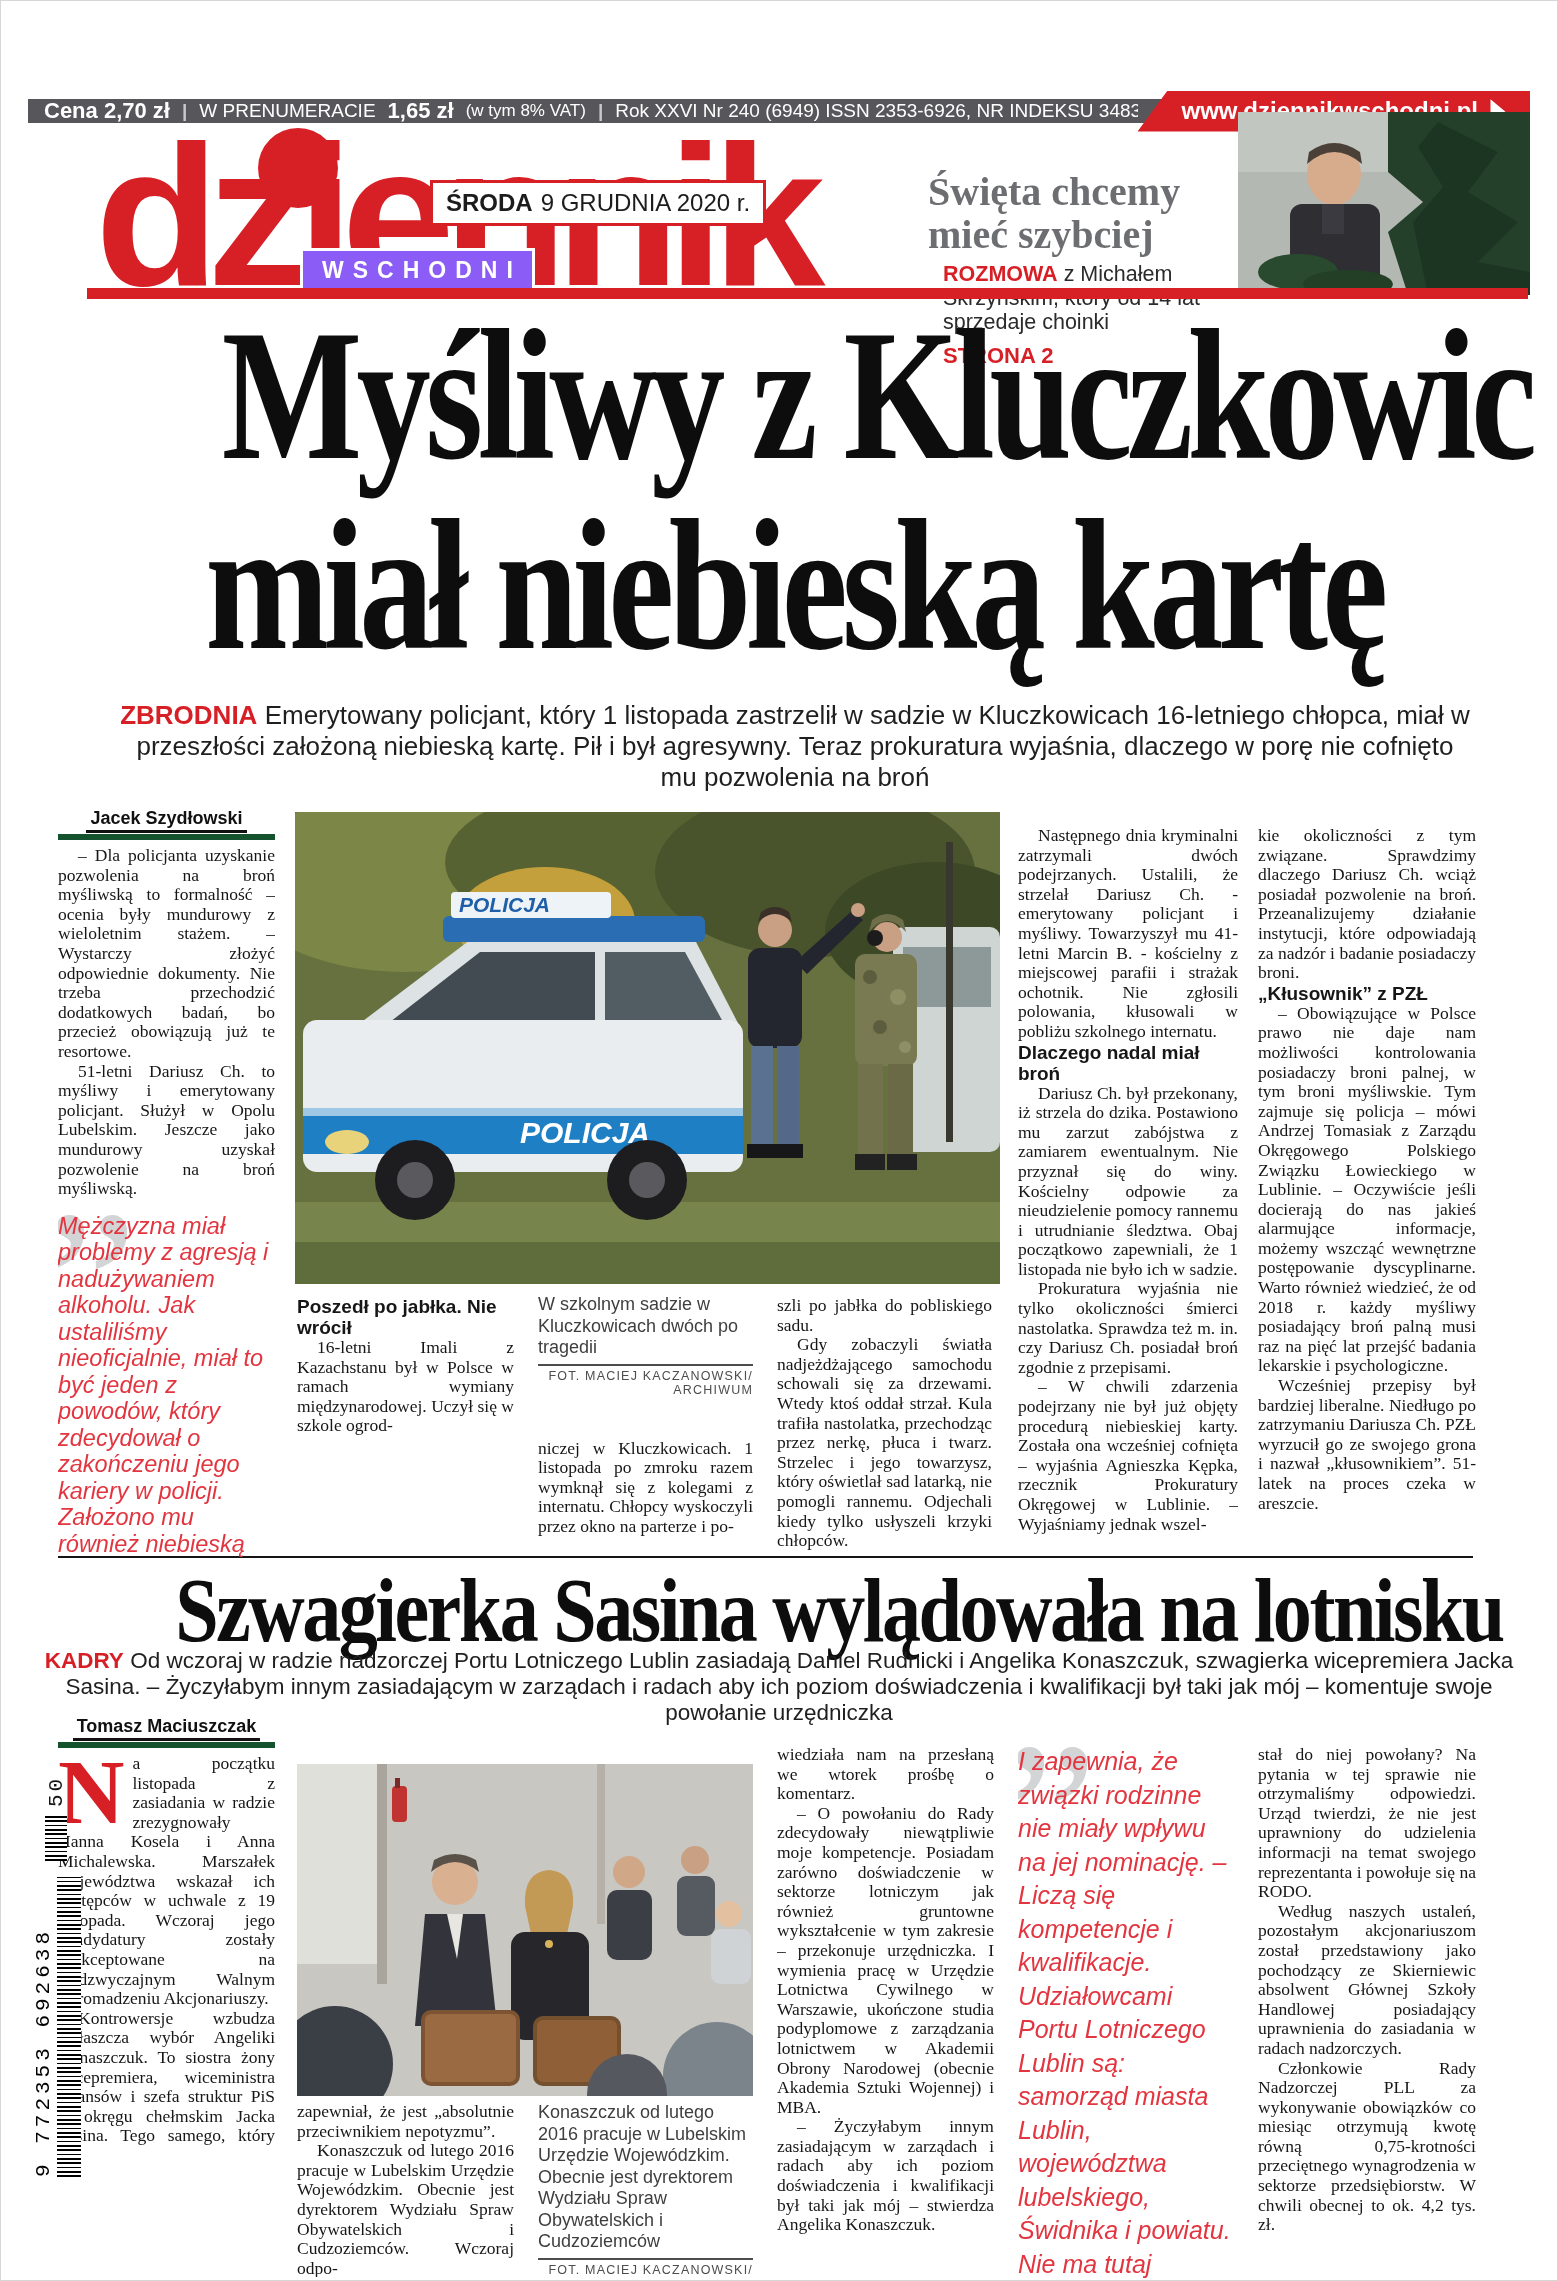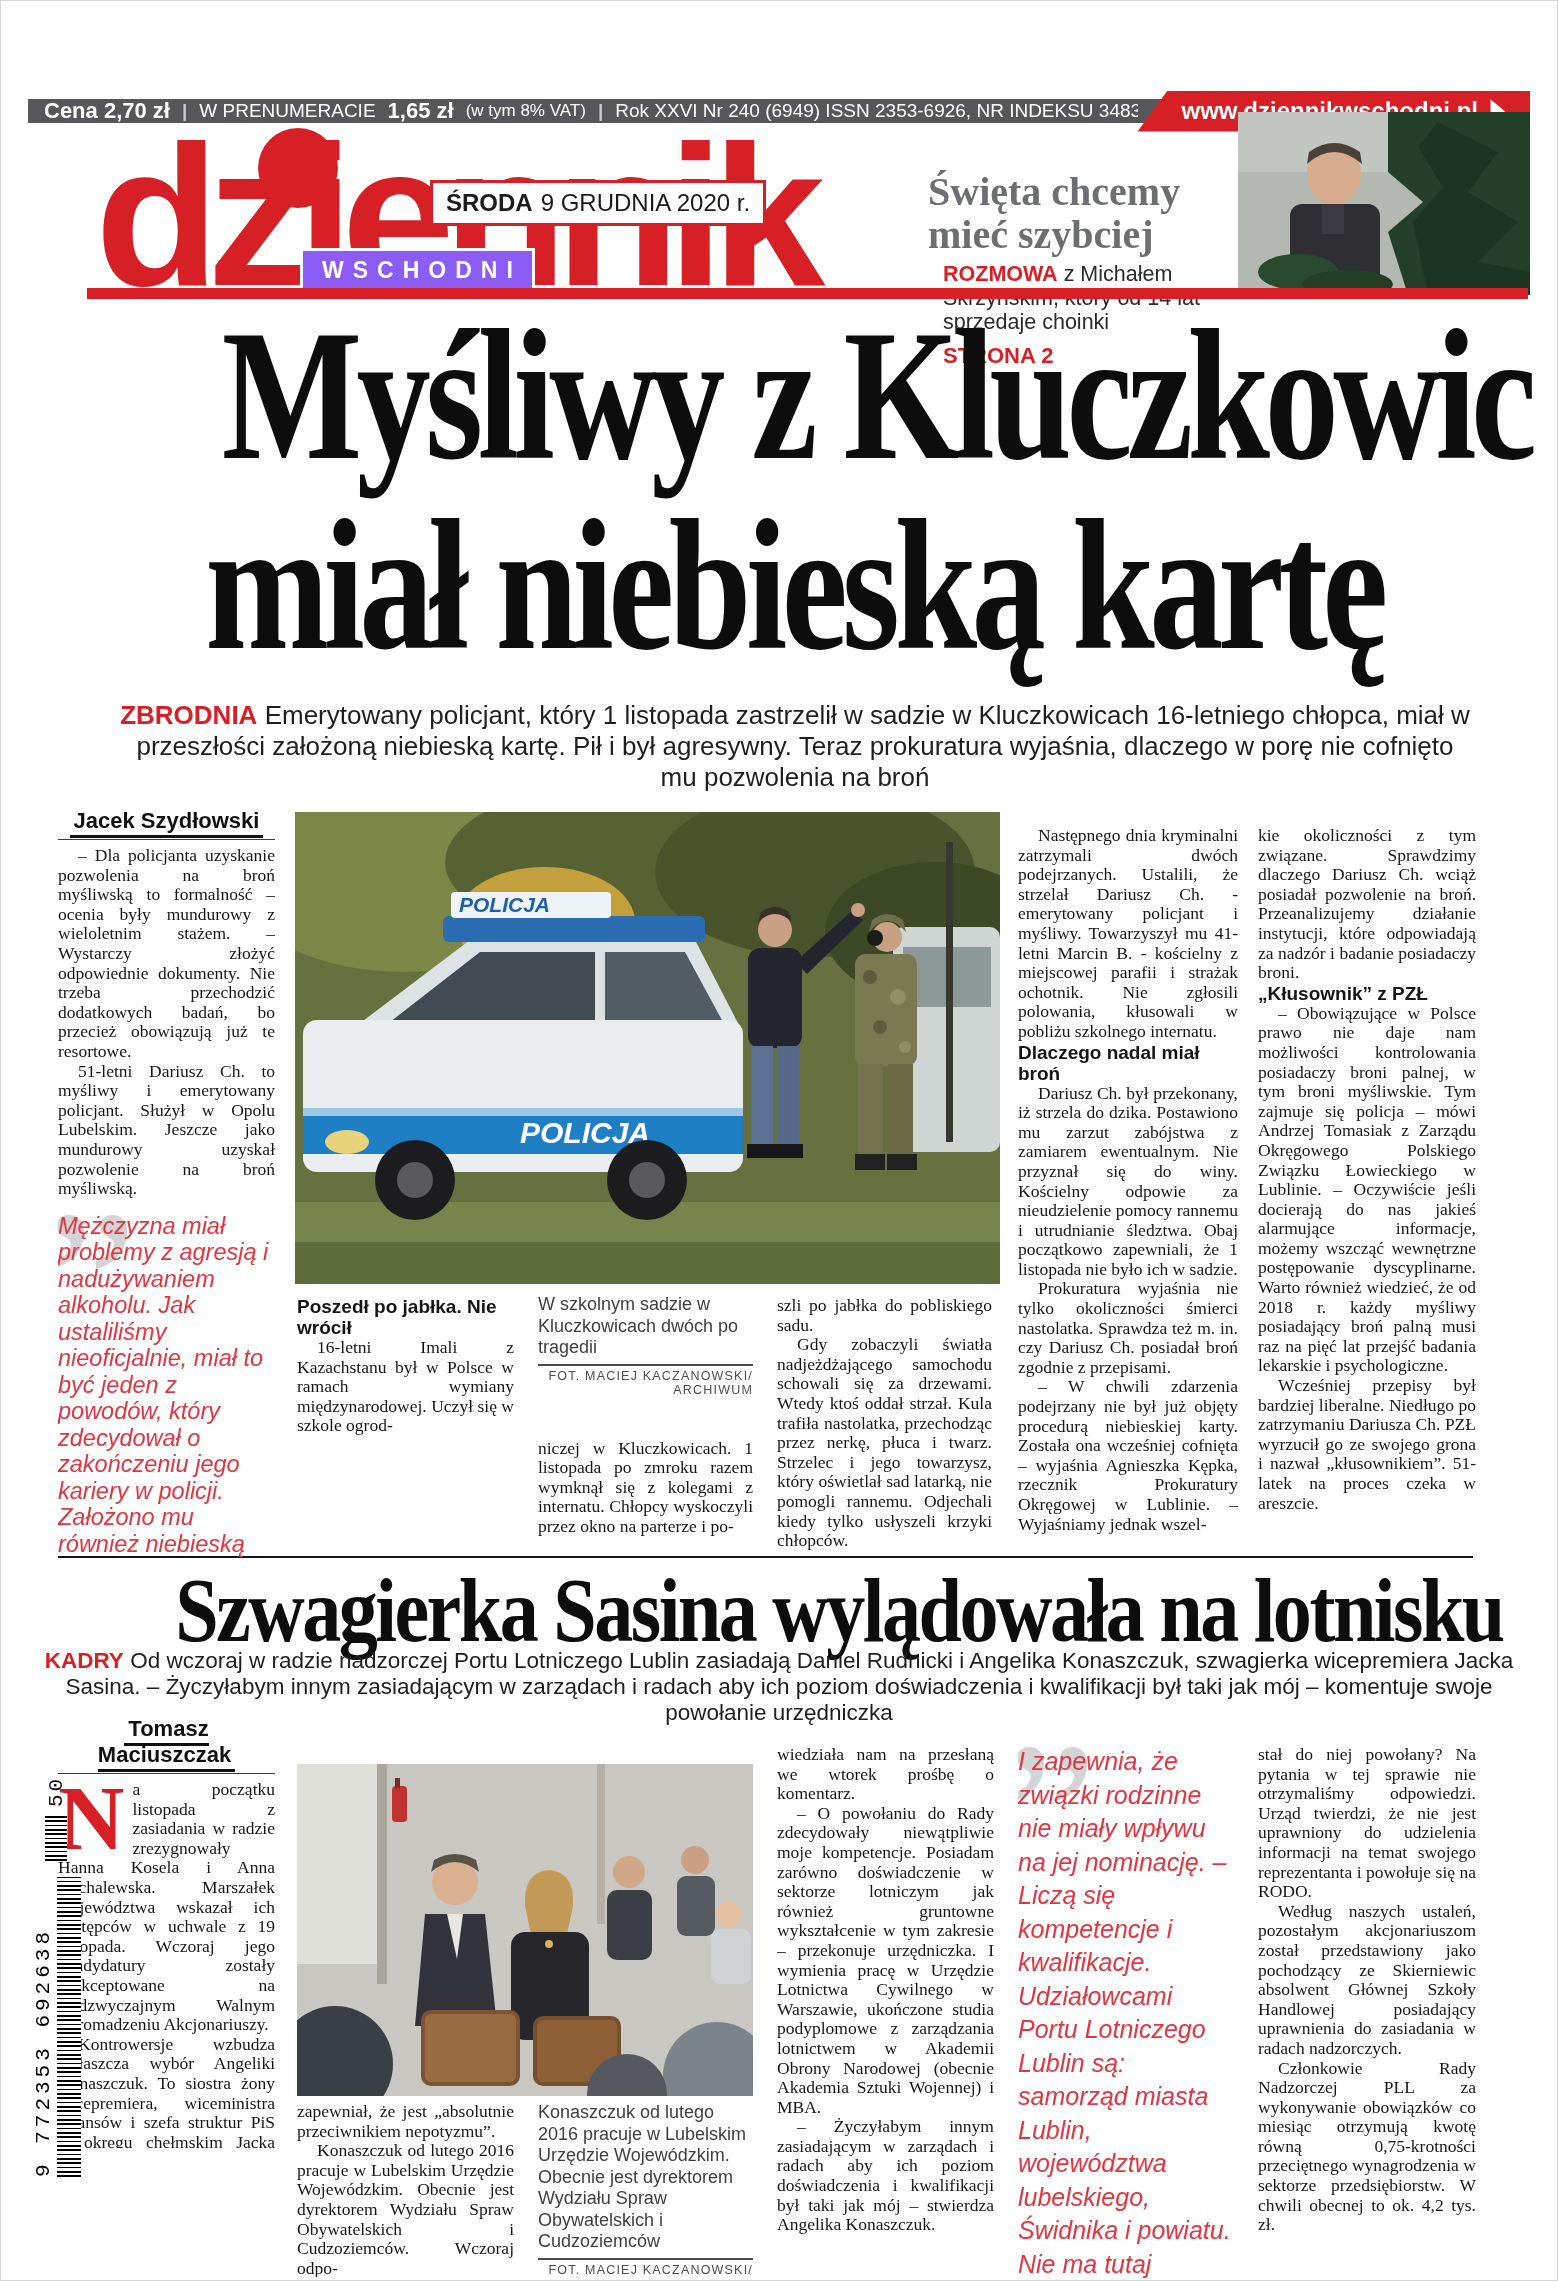"Jacek Szydłowski" .byline { border-bottom: 1px solid #14532d -> 6px solid #14532d; font-size: 22px -> 18px }
